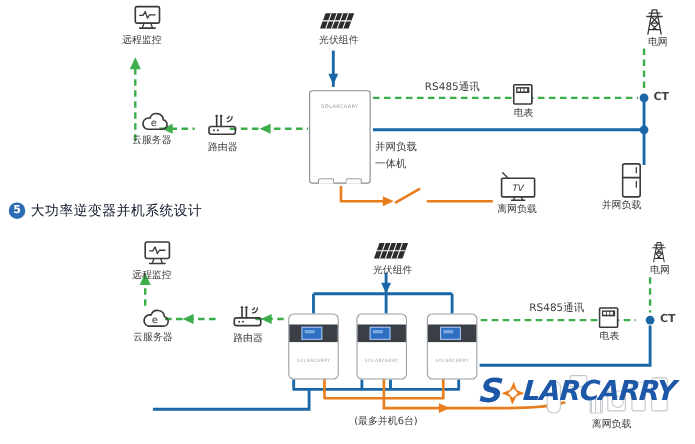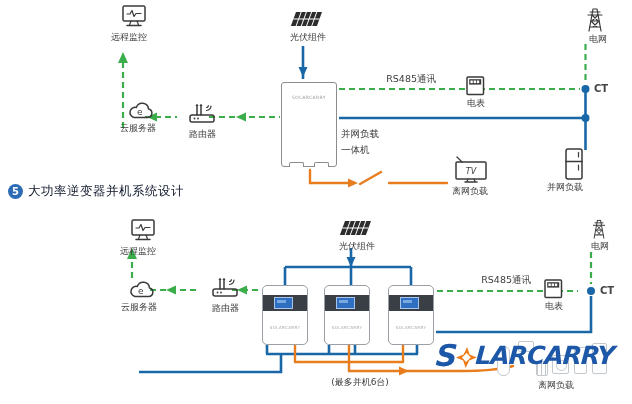"(最多并机6台)" div.note { text-align: center -> none }
